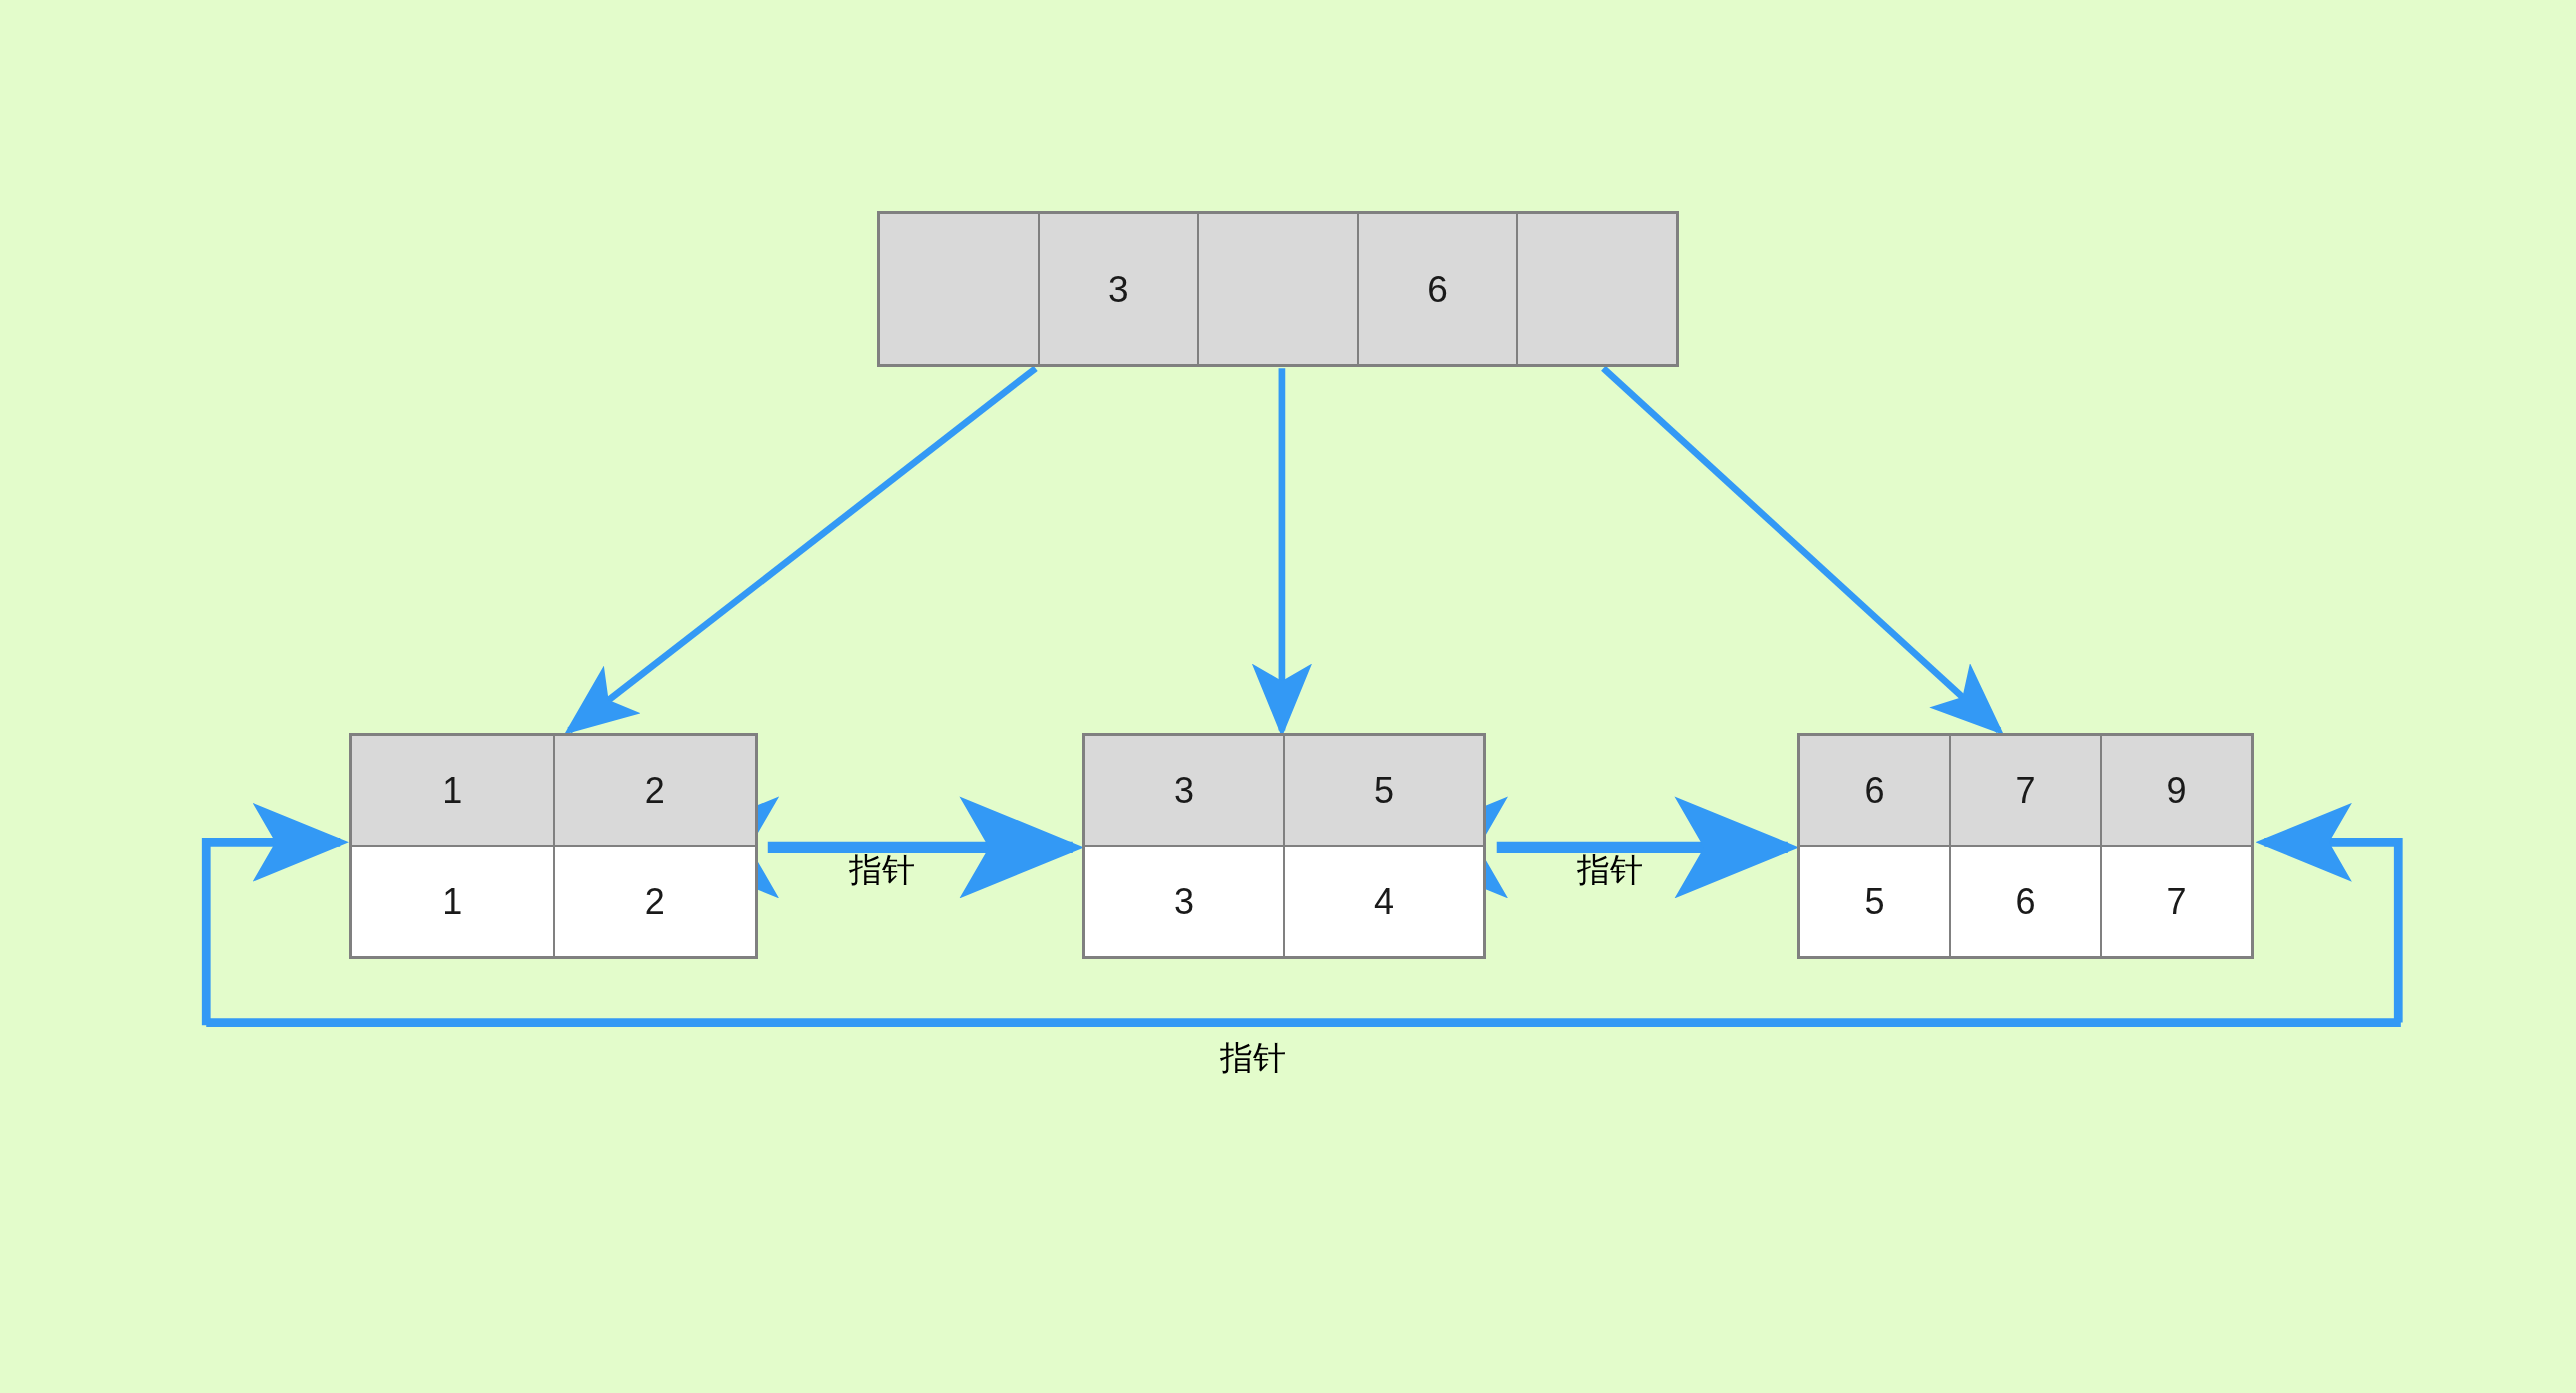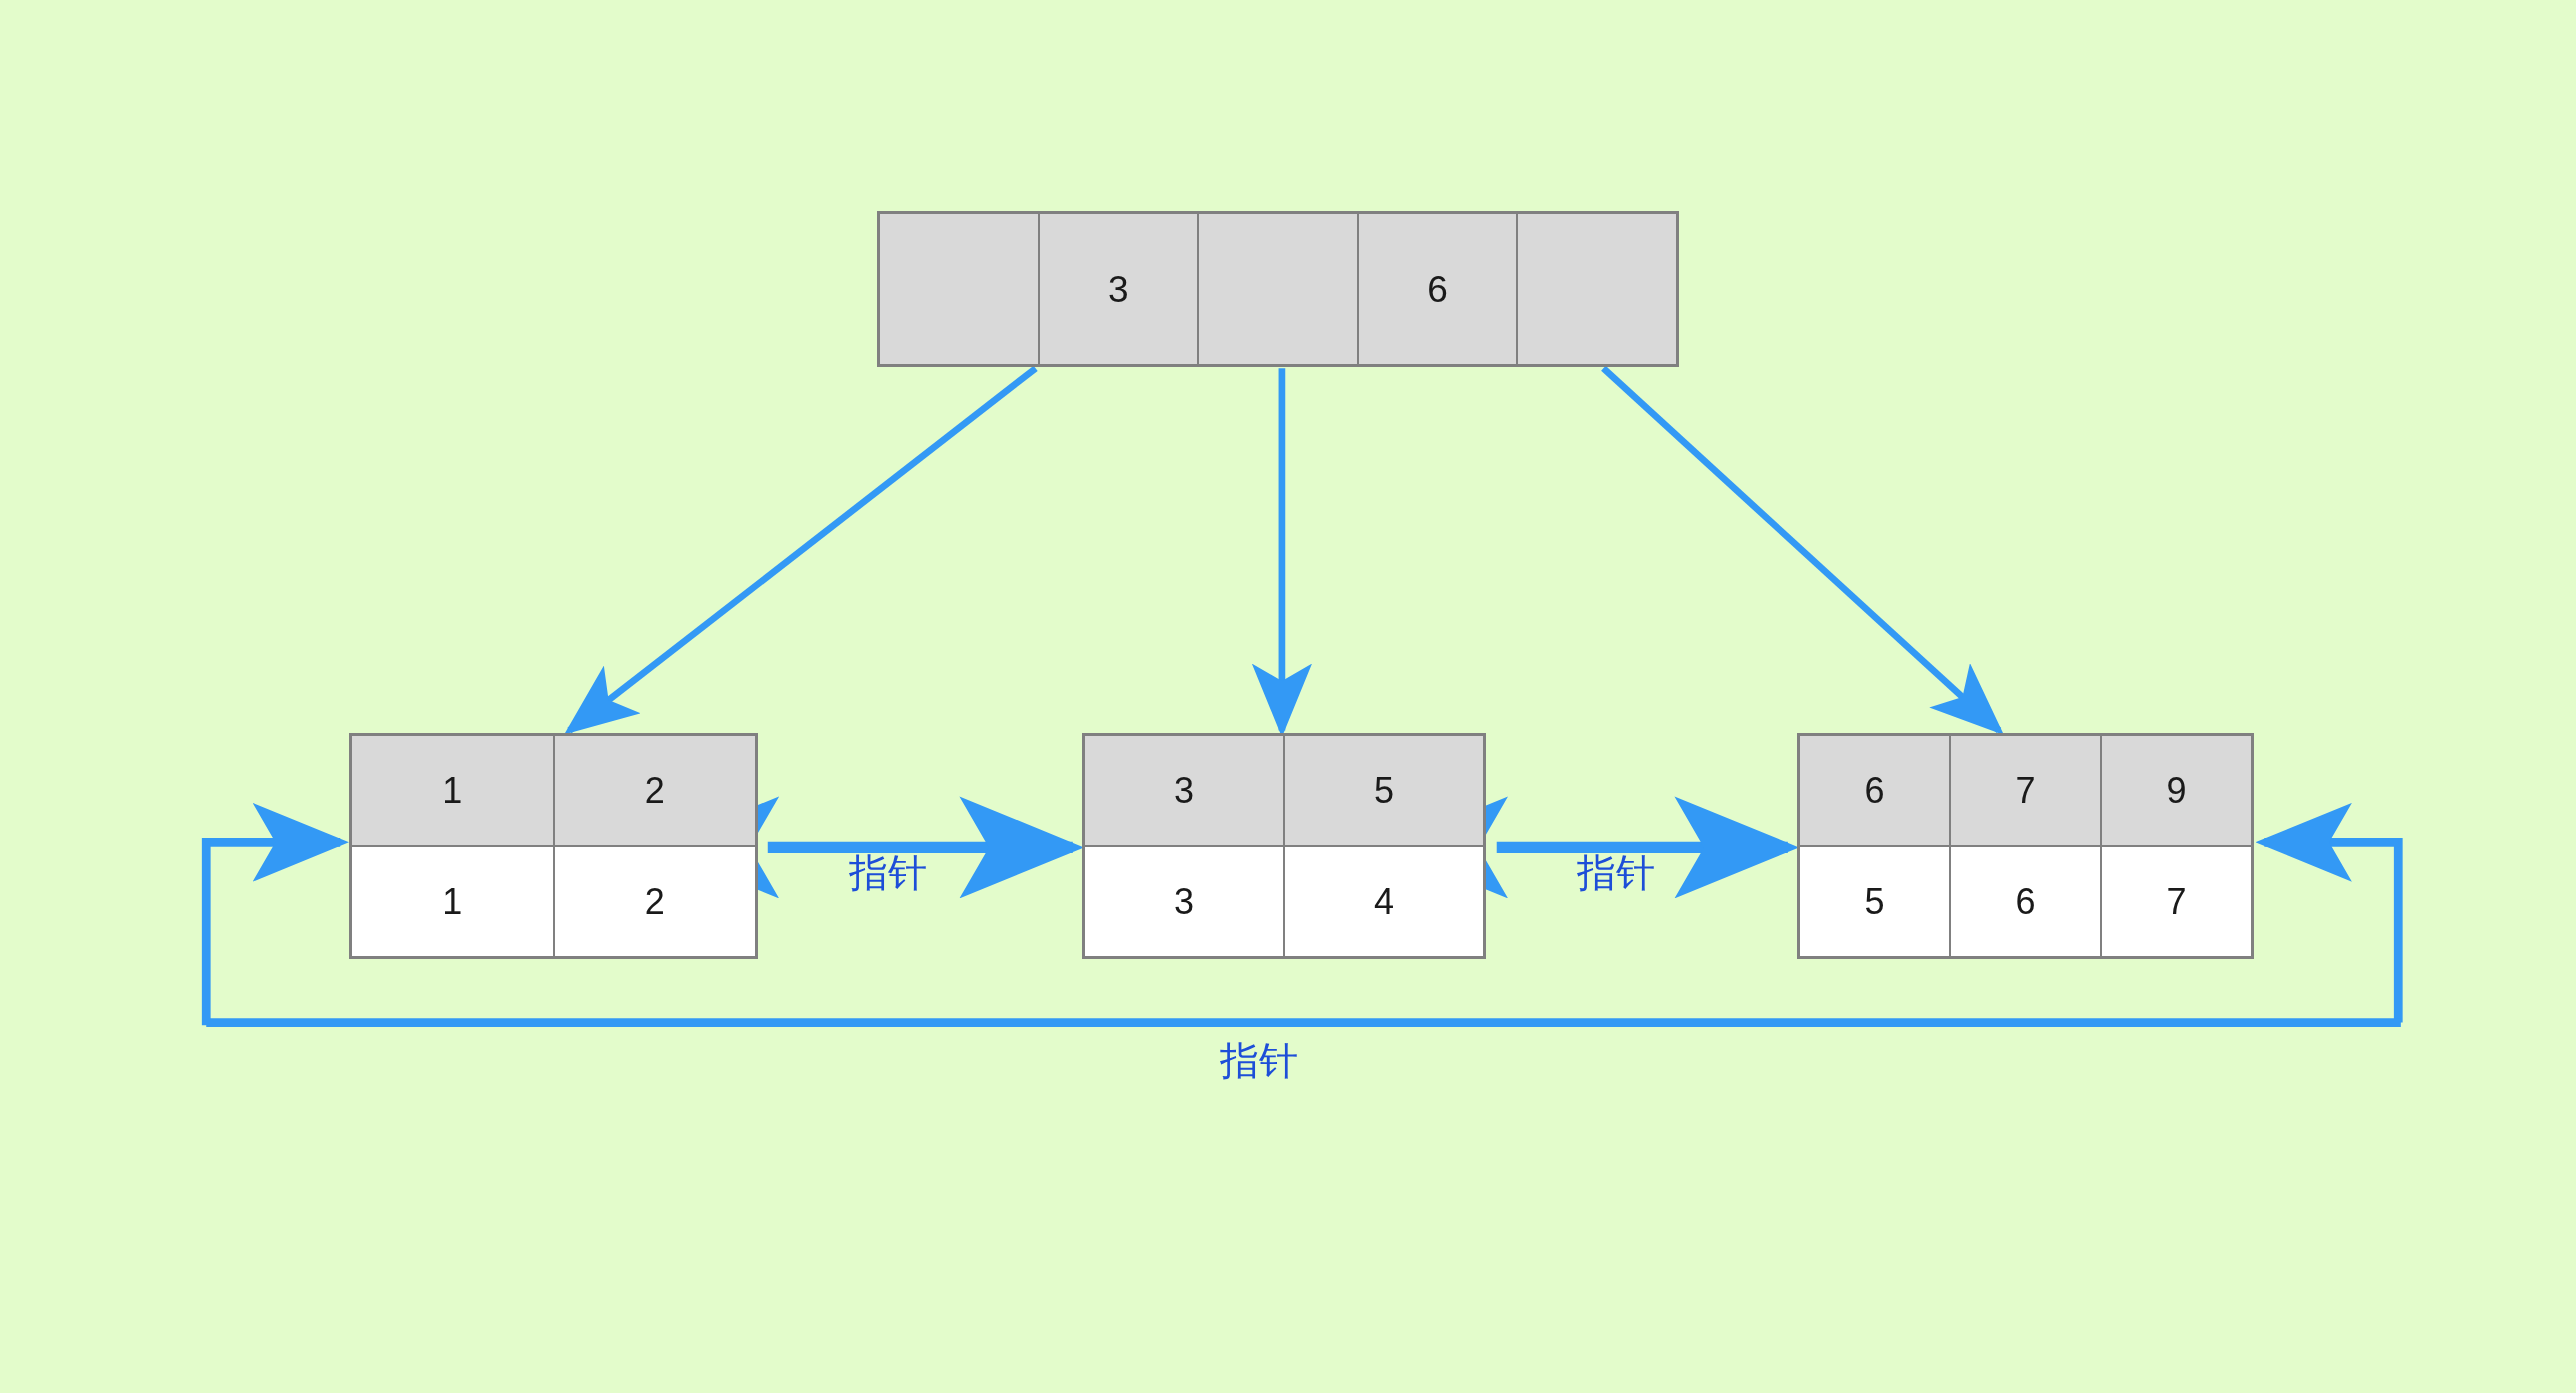"指针" .pointer-label { color: #1d4ed8 -> #000000; font-size: 39px -> 33px }
